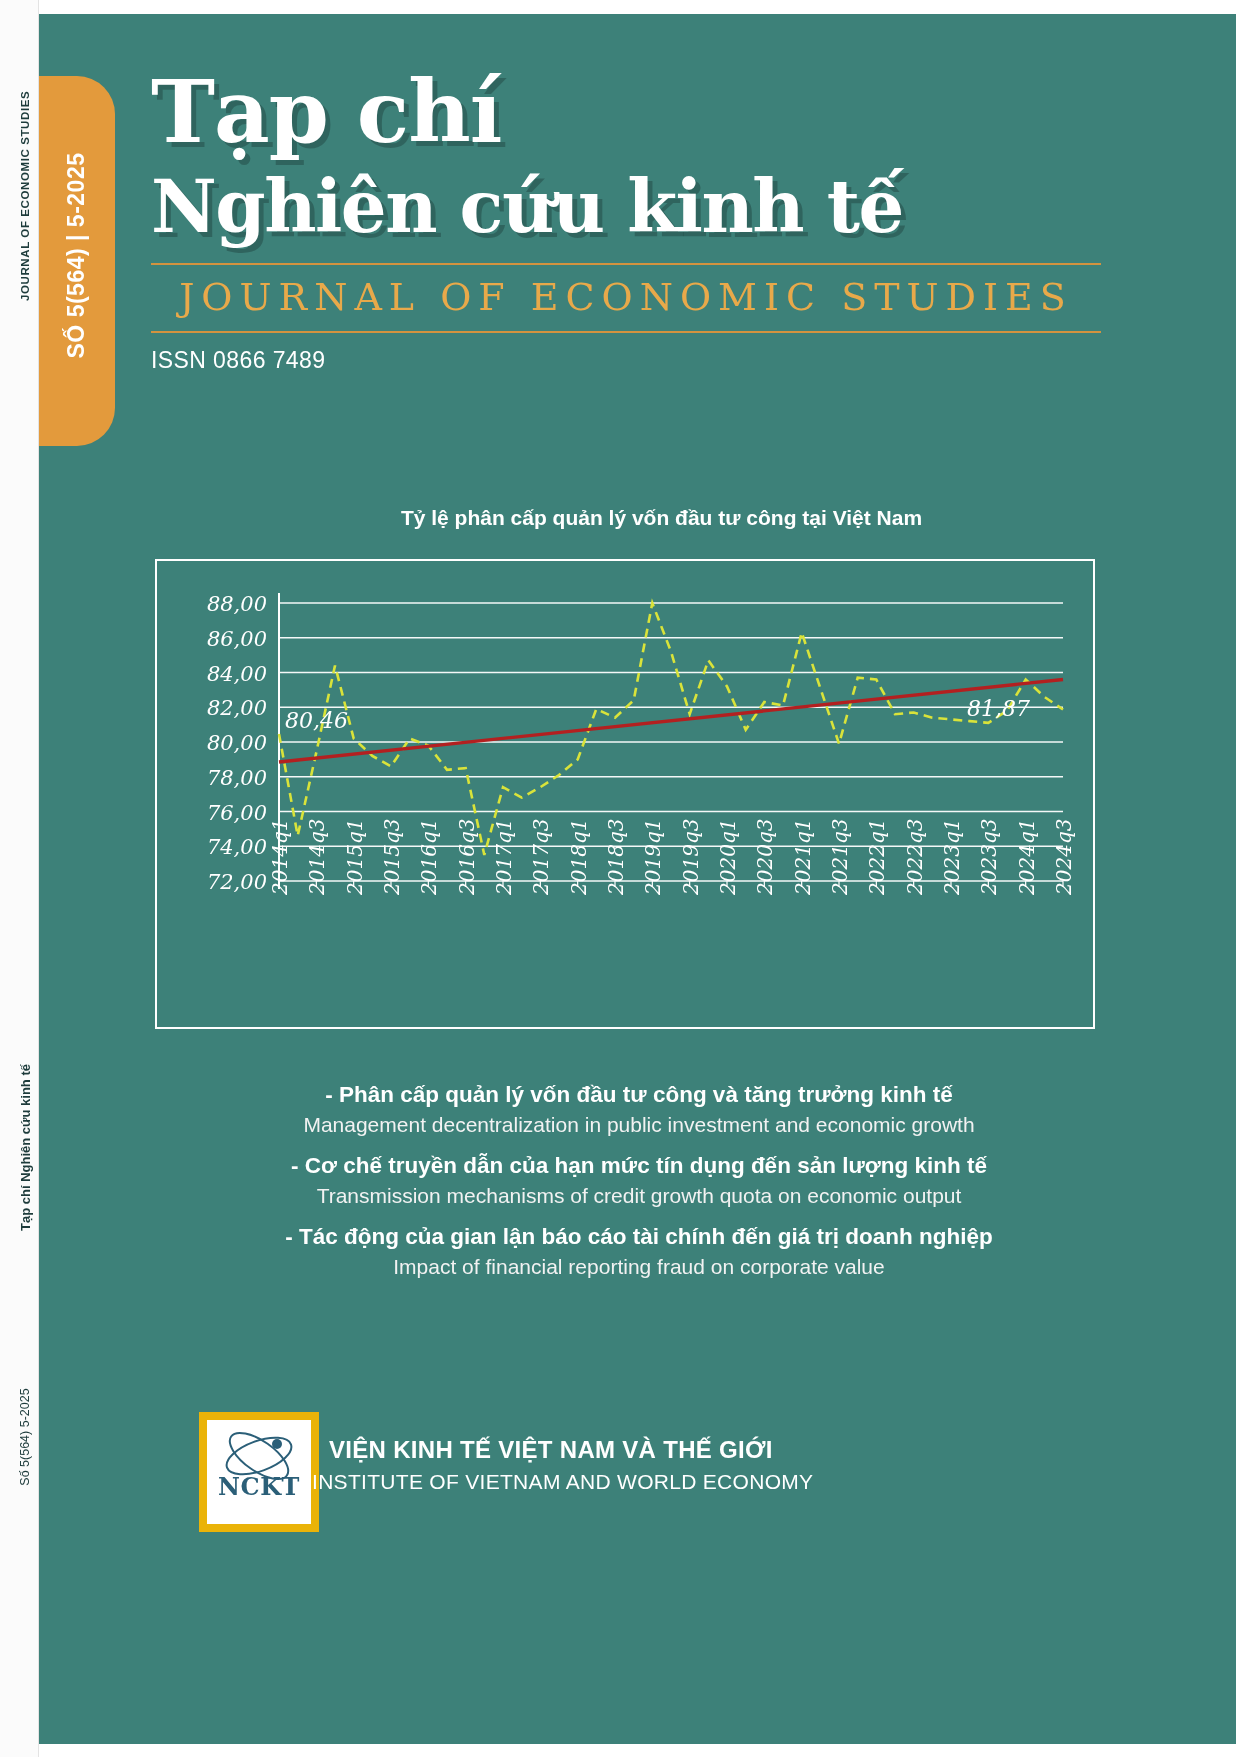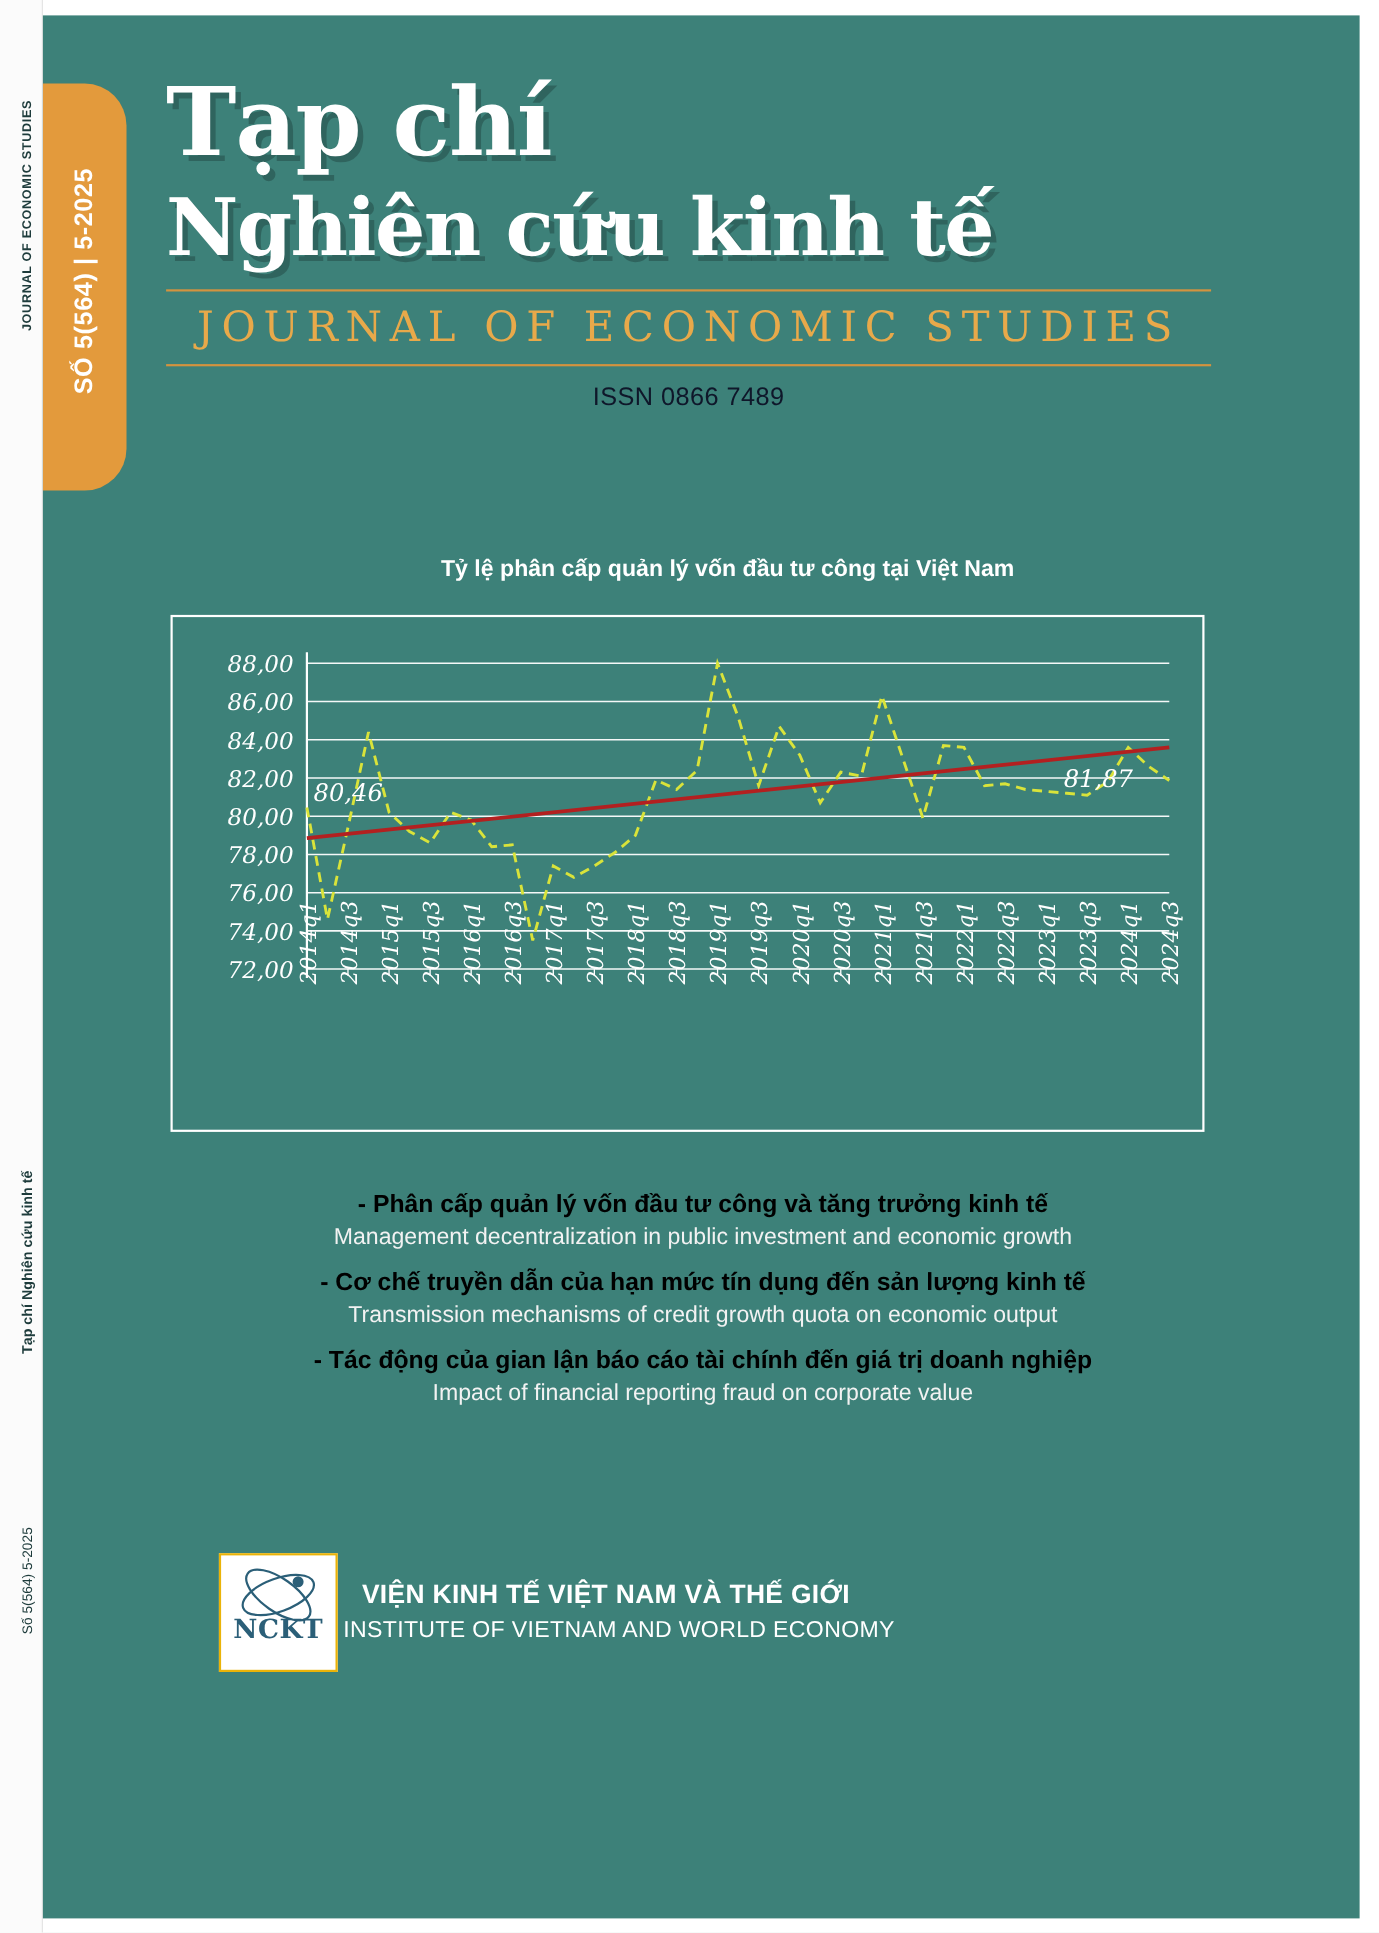"ISSN 0866 7489" .issn { color: #0f172a -> #ffffff; text-align: center -> left }
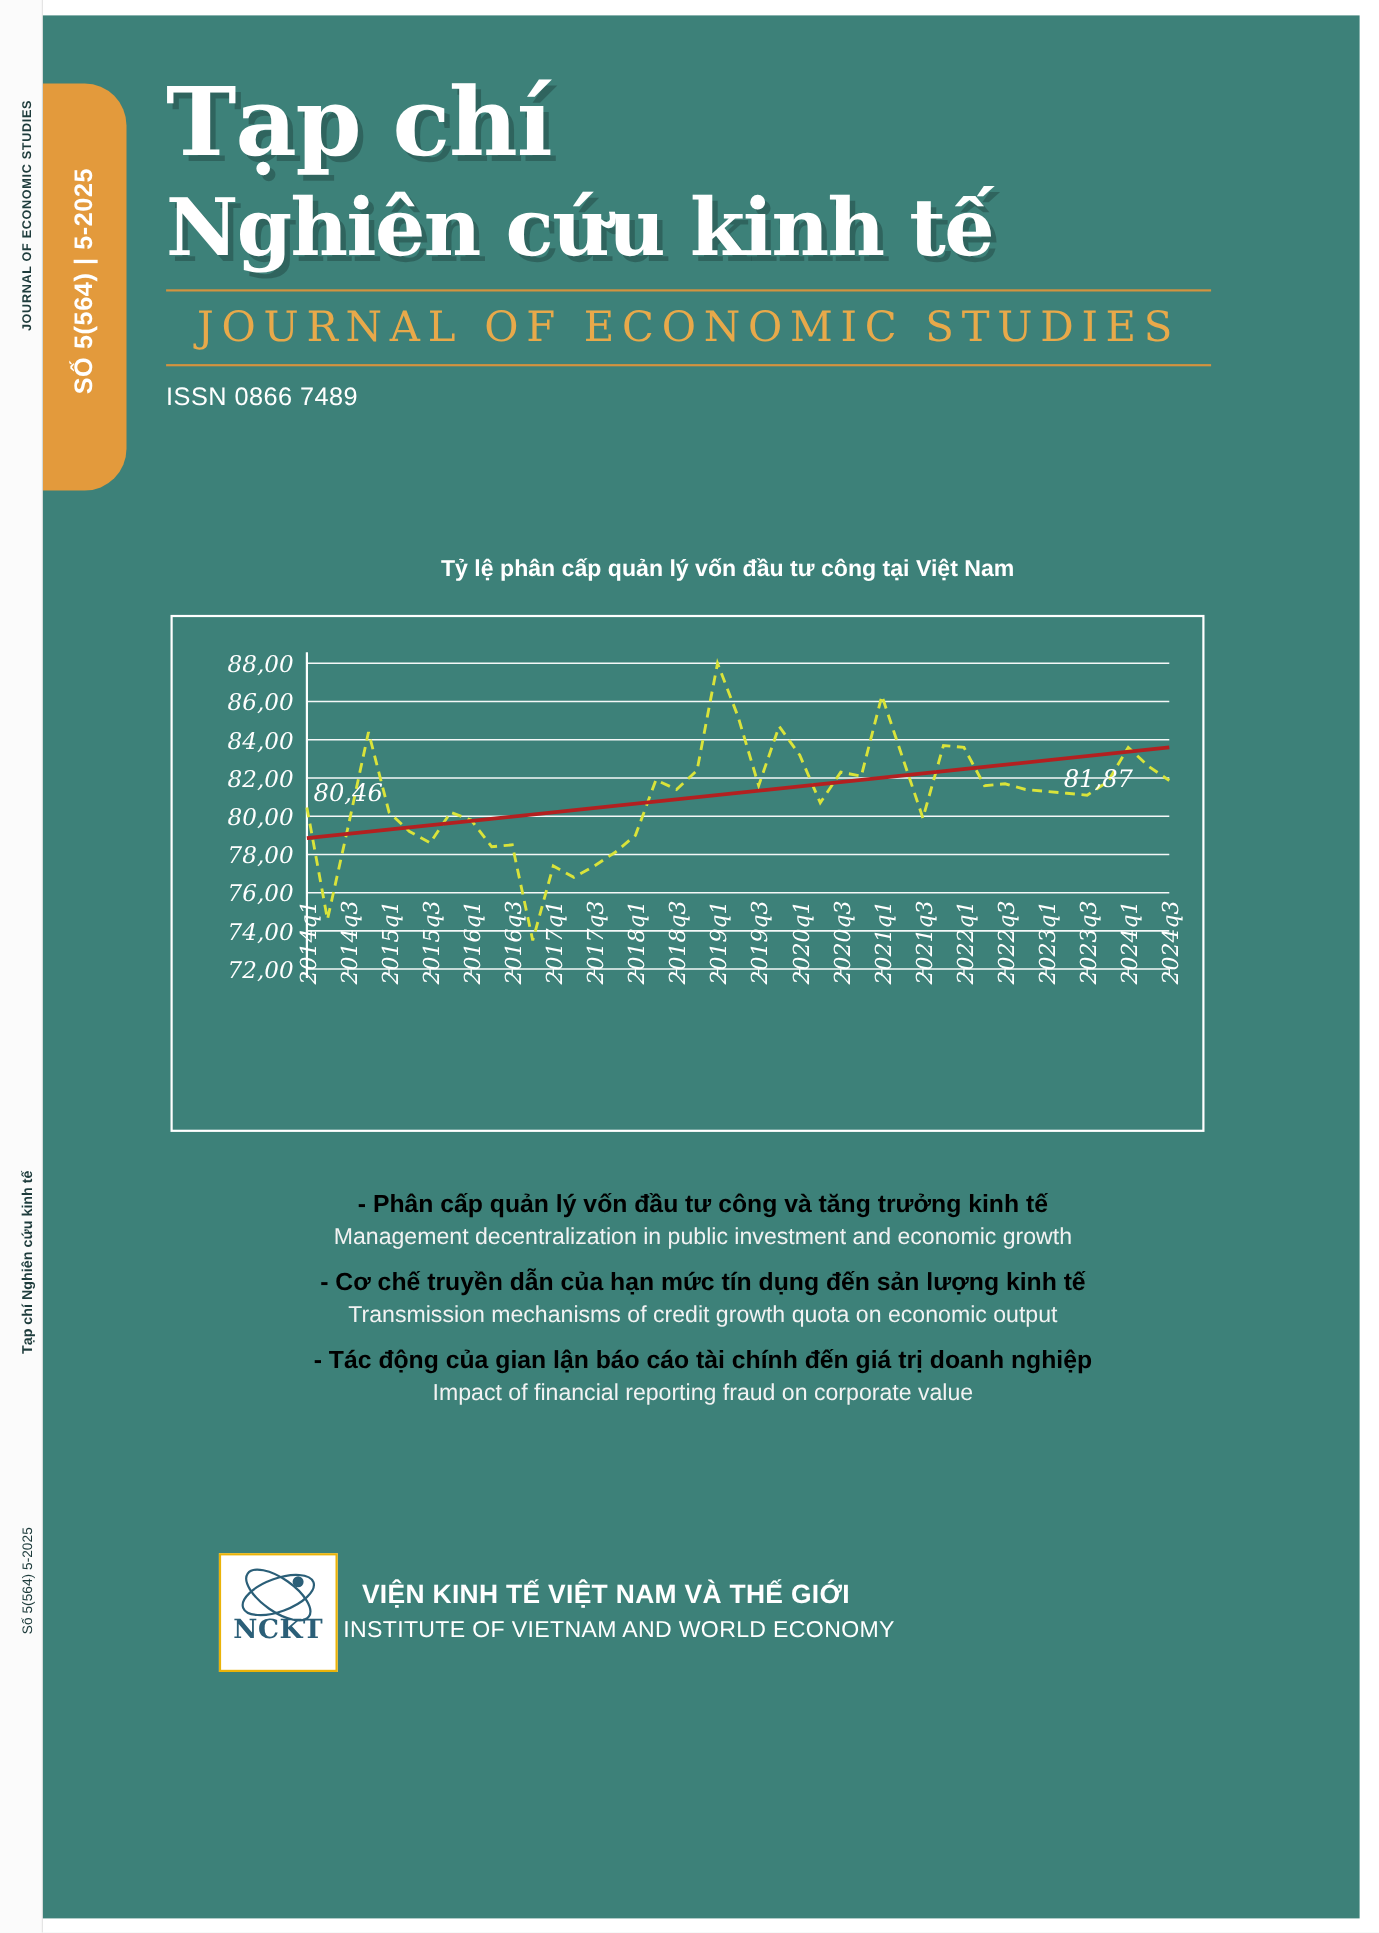"- Phân cấp quản lý" .item-vi { color: #000000 -> #ffffff }
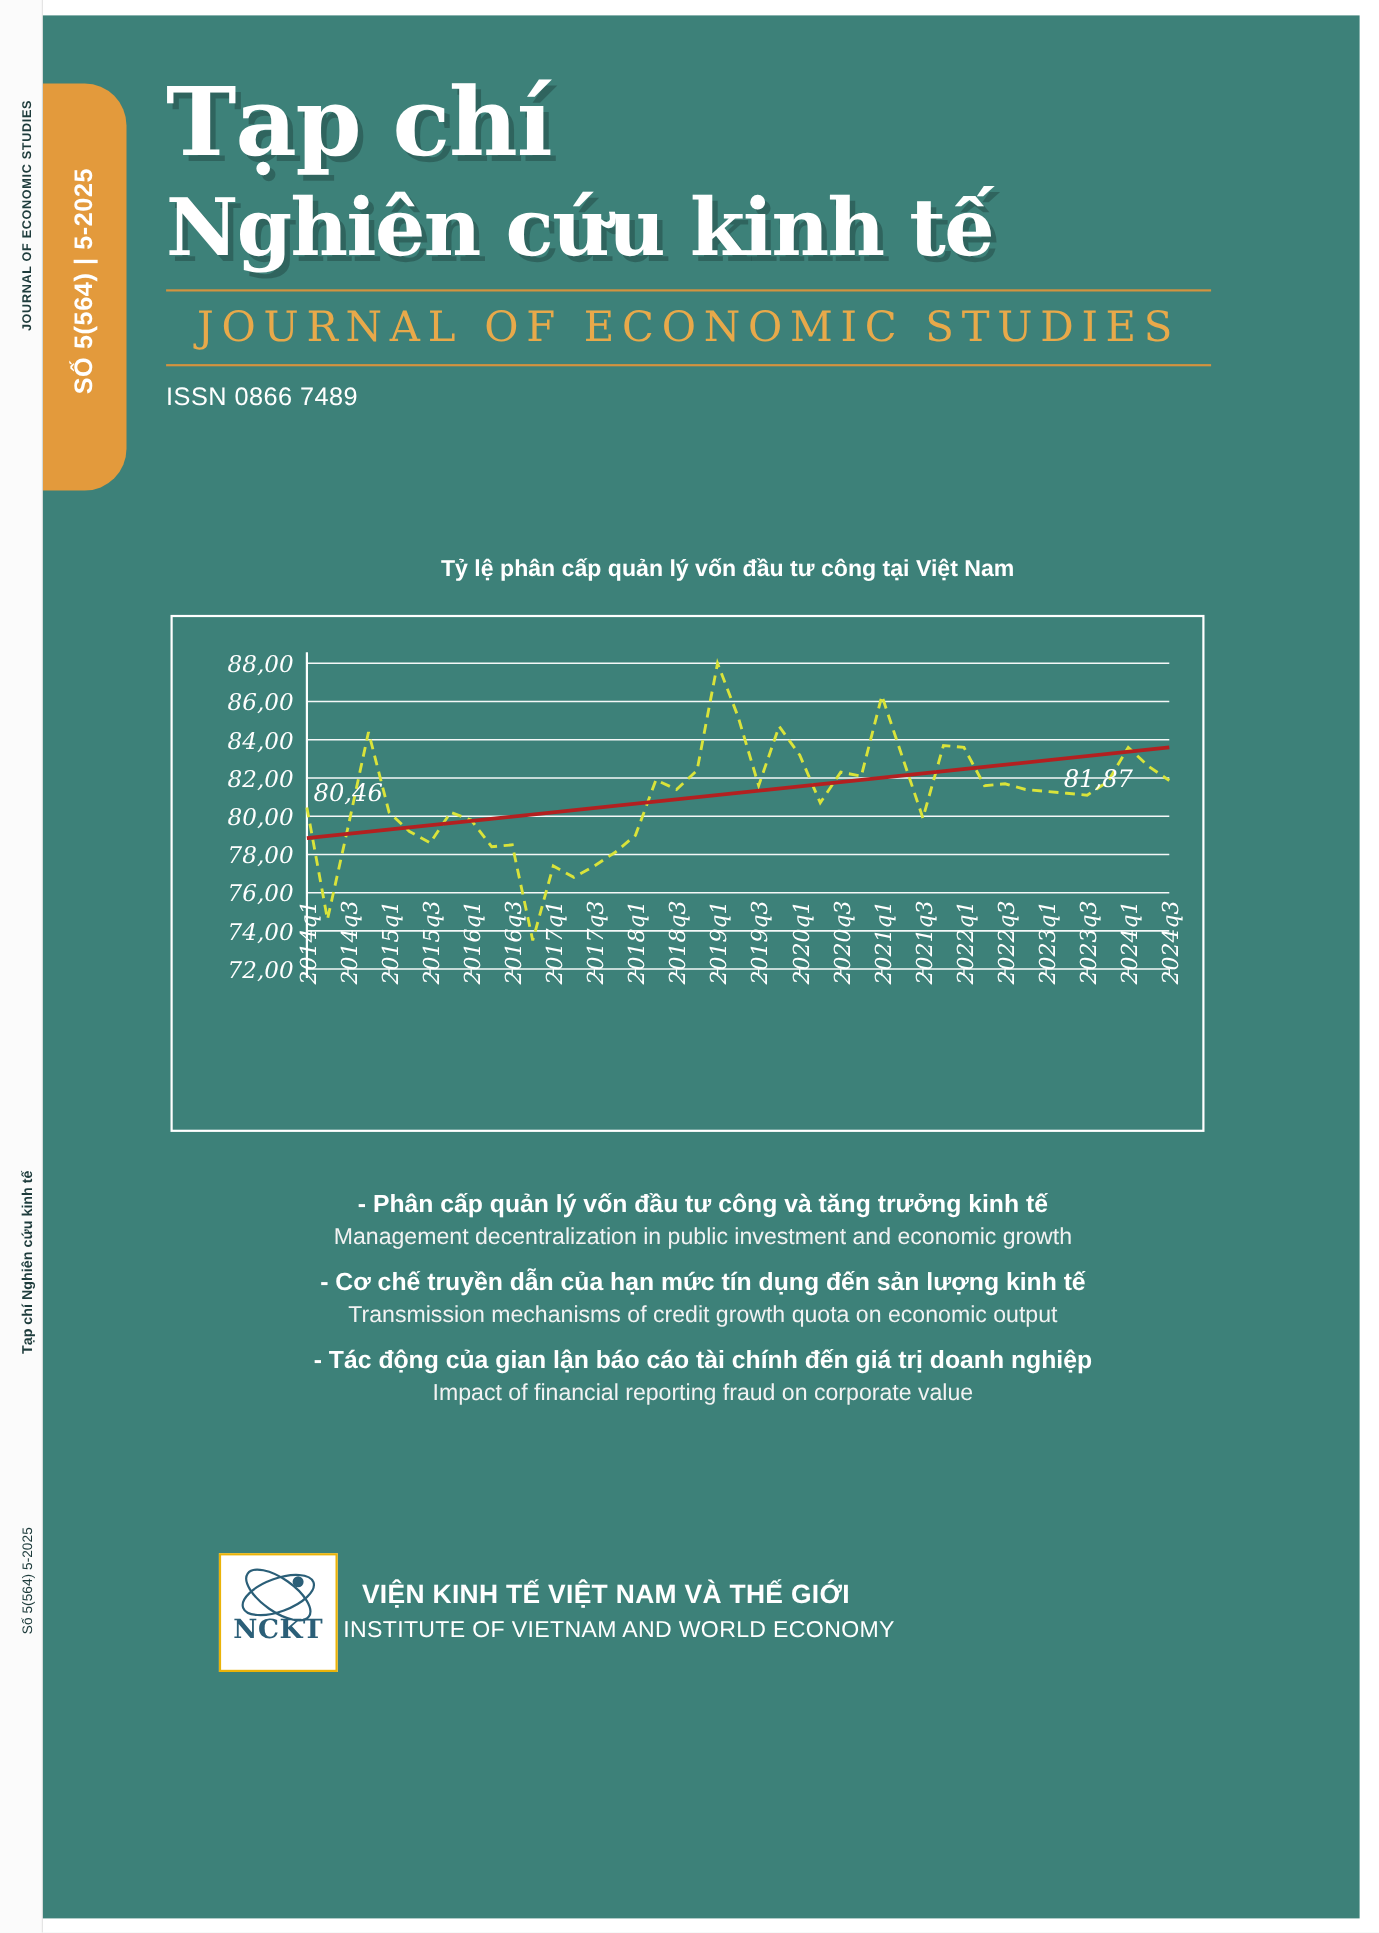"NCKT" .logo-box { border: 2px solid #eab308 -> 8px solid #eab308 }
